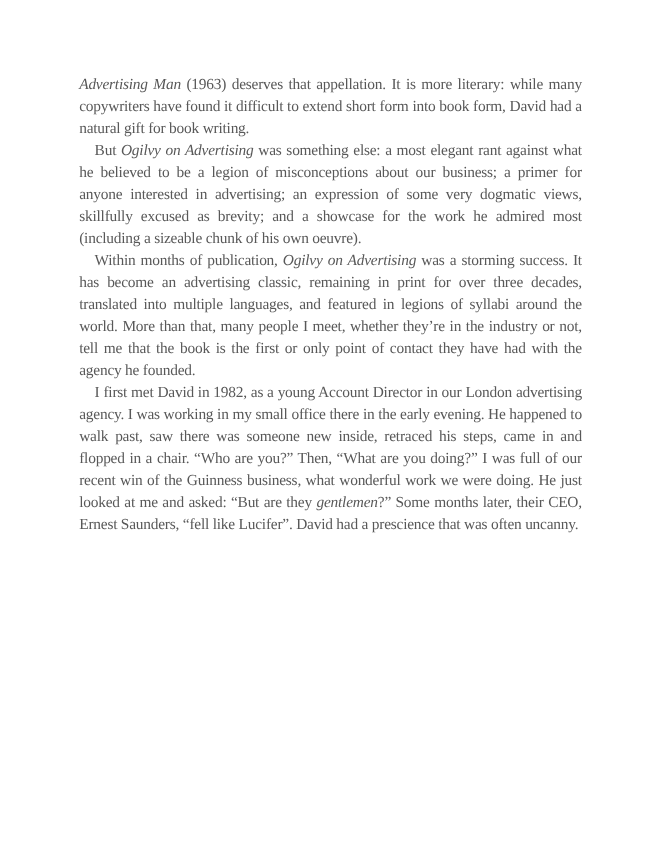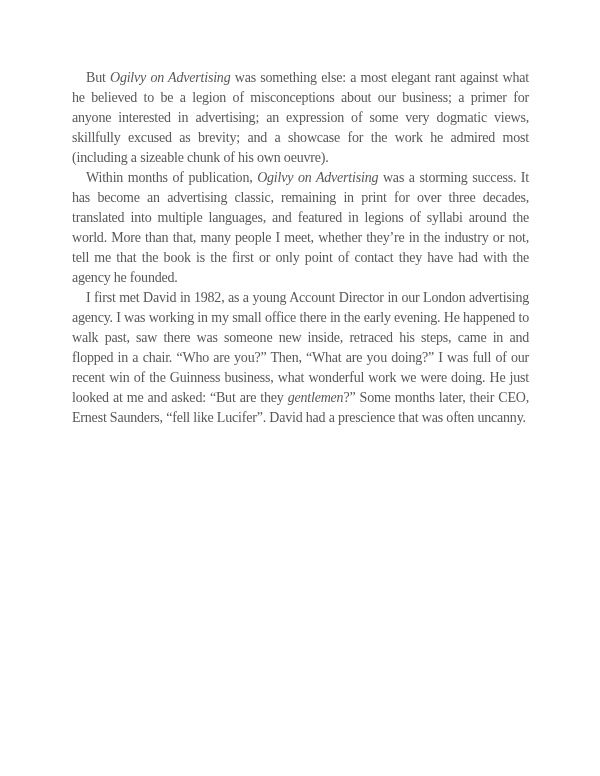"Advertising Man (1963) deserves that" p.para { html: none -> <p><i>Advertising Man</i><span> (1963) deserves that appellation. It is more literary: while many copywriters have found it difficult to extend short form into book form, David had a natural gift for book writing.</span></p> }
